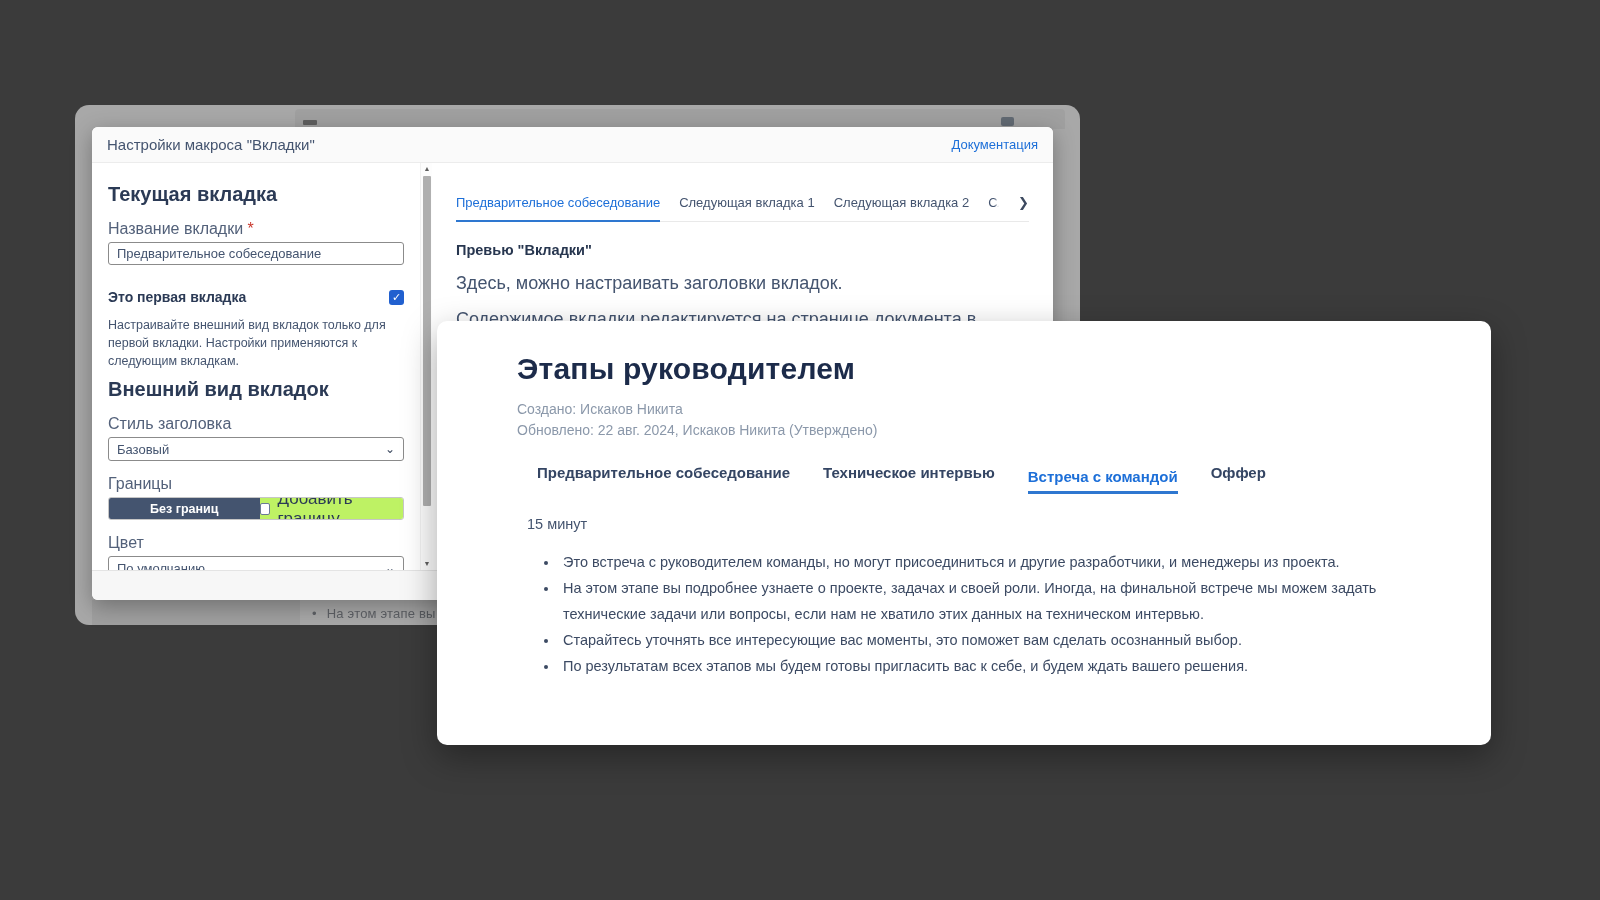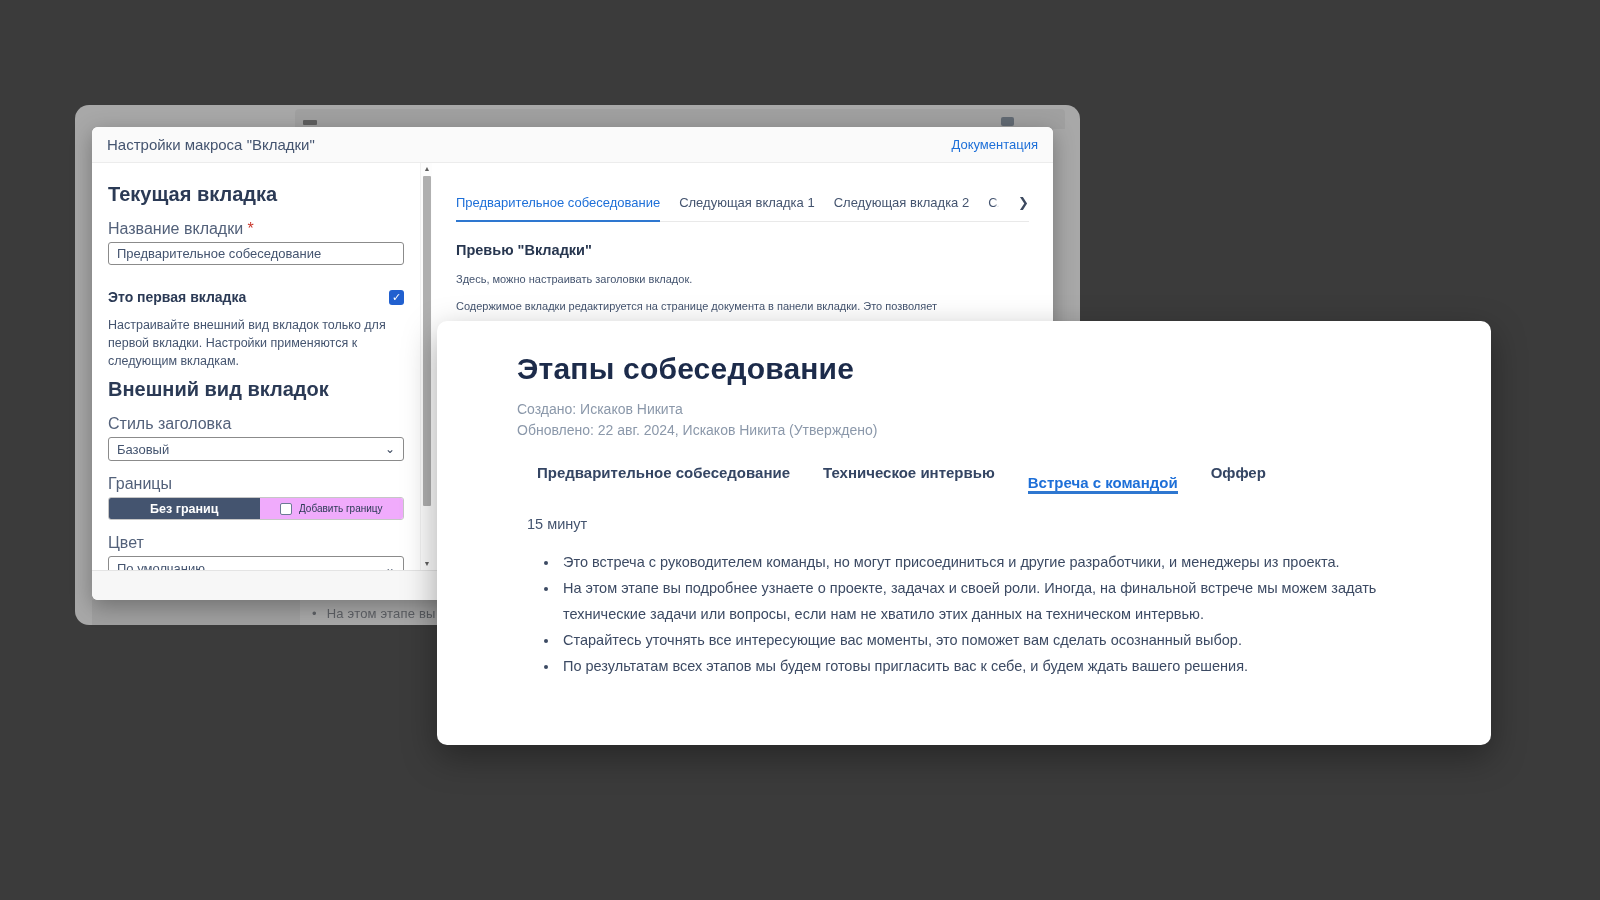"Здесь, можно настраивать заголовки" .preview-p { font-size: 11px -> 18px }
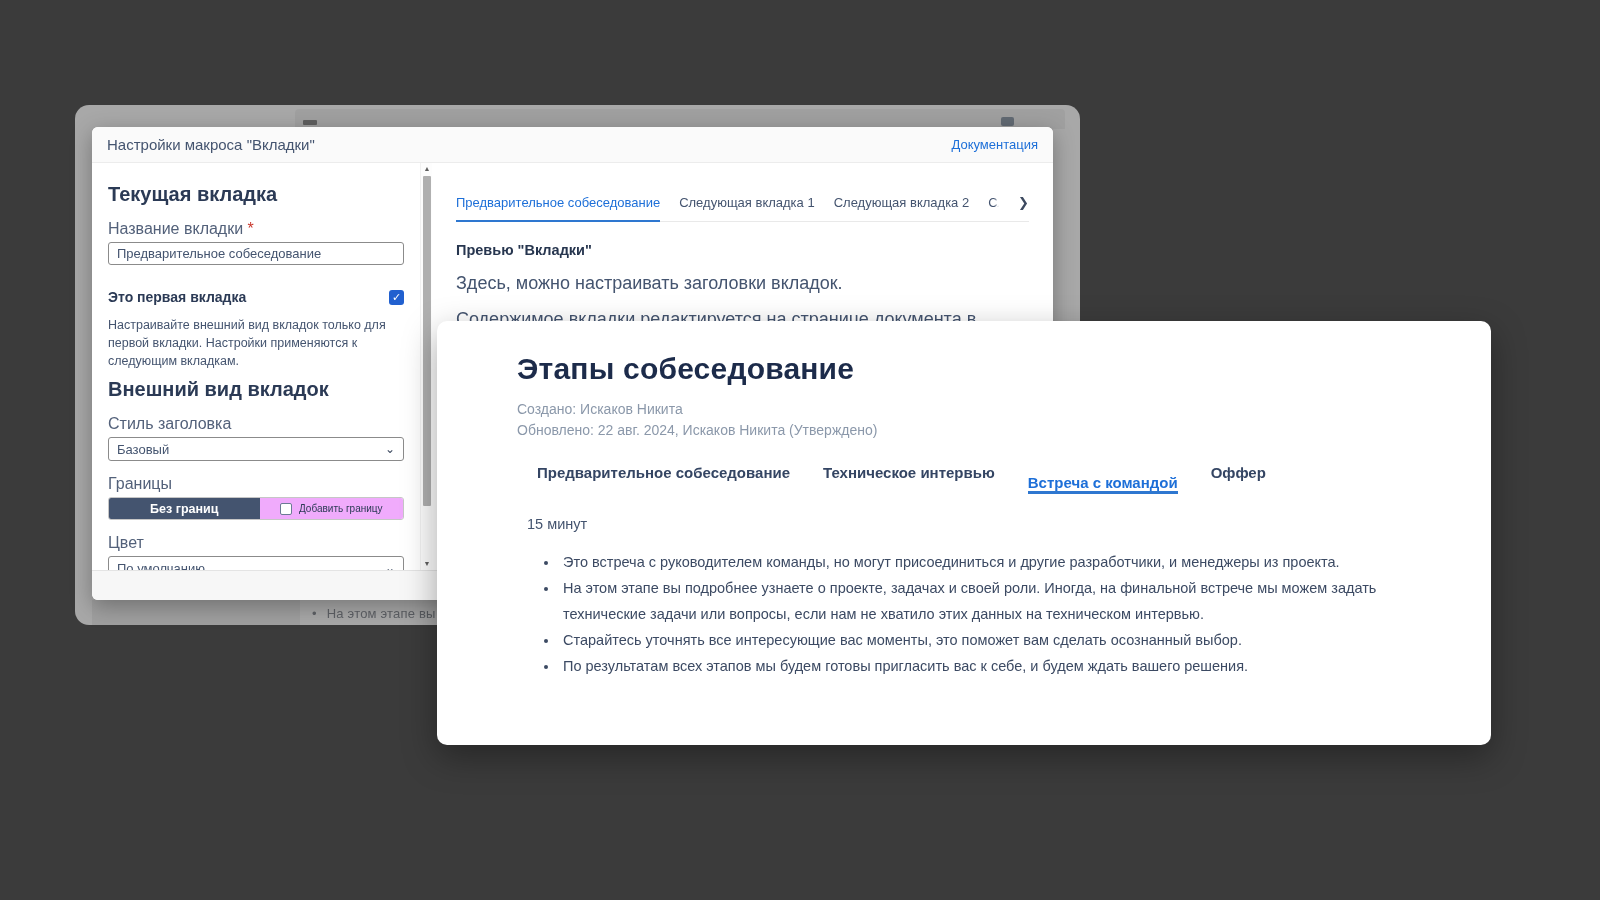"Этапы собеседование" div.doc-title { text: собеседование -> руководителем }
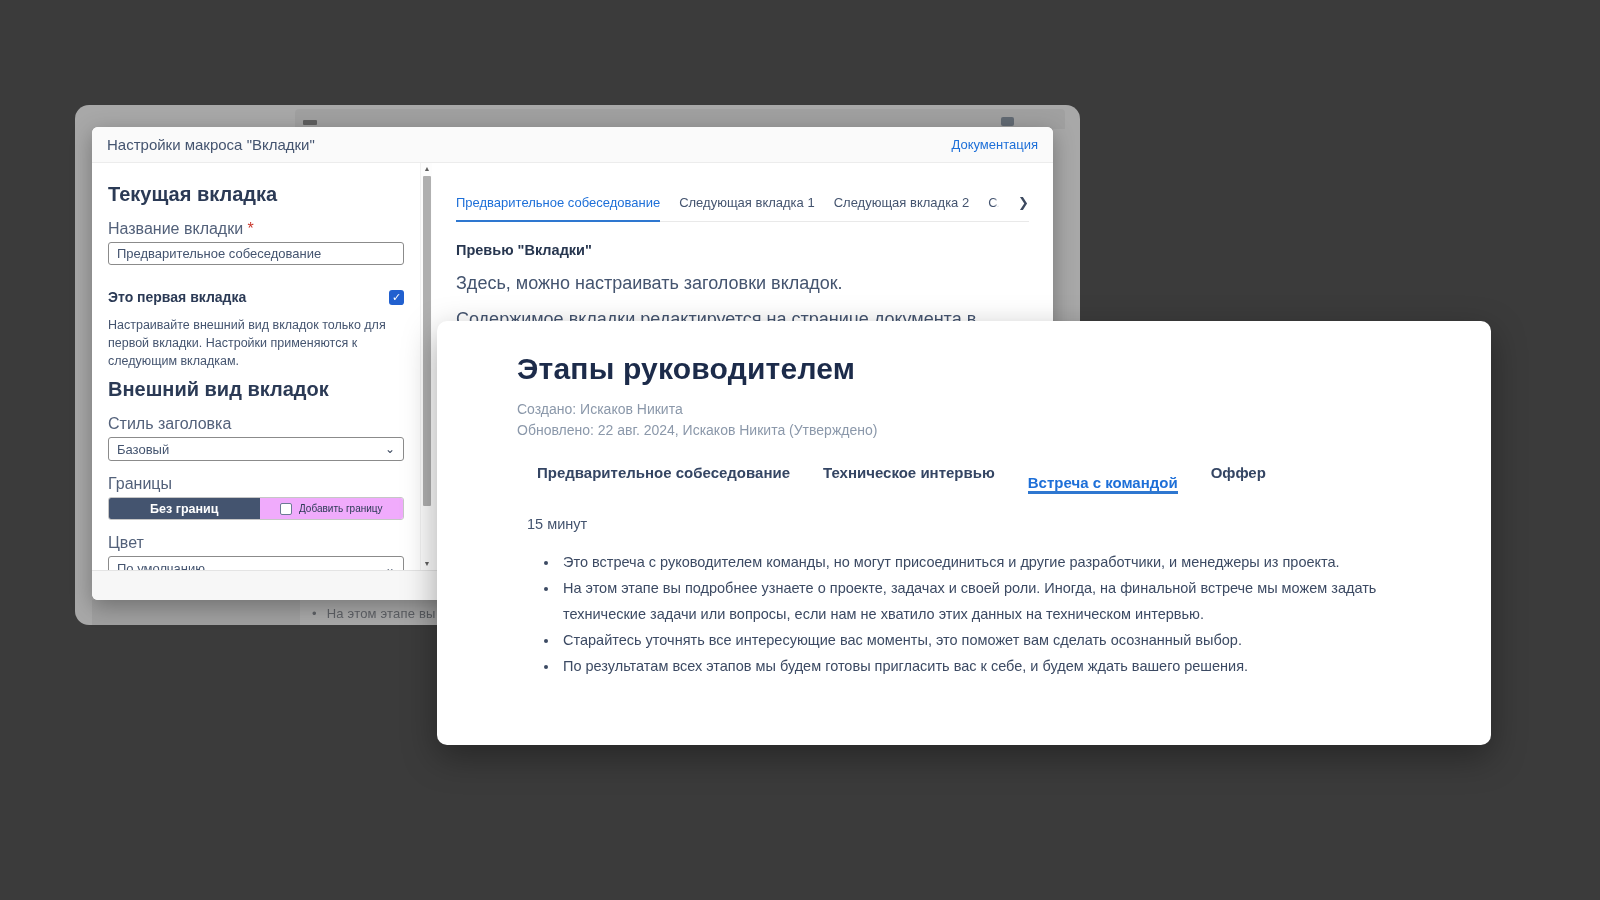"Встреча с командой" .dtab.active { padding-bottom: 0 -> 6px }
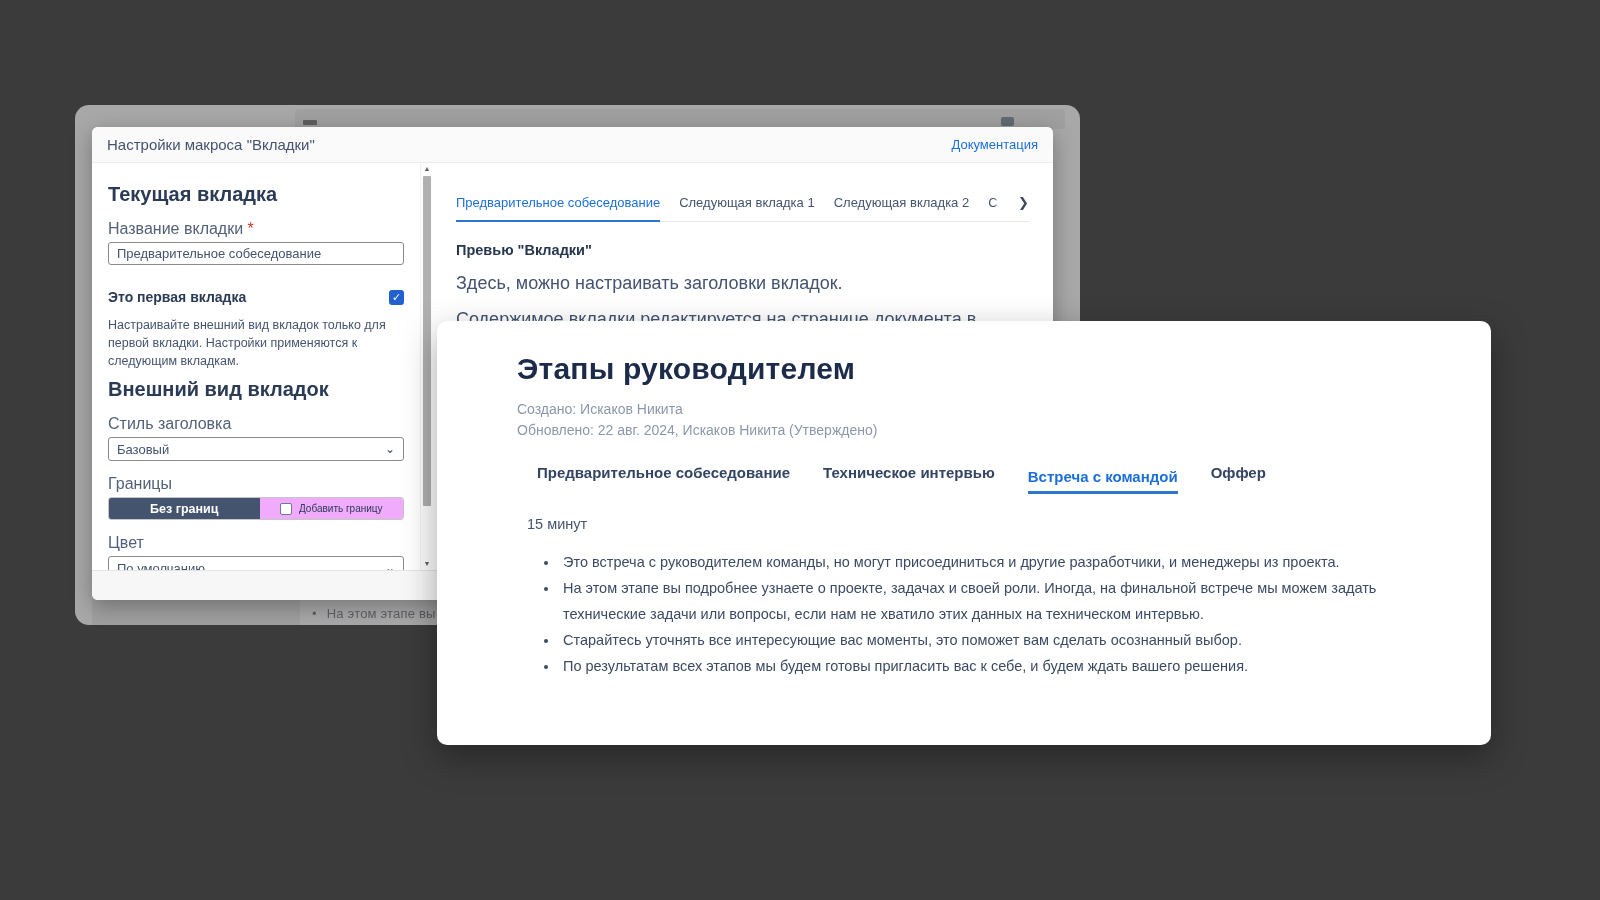"Добавить границу" .seg-right { background: #f0abfc -> #bef264; font-size: 10px -> 17px }
